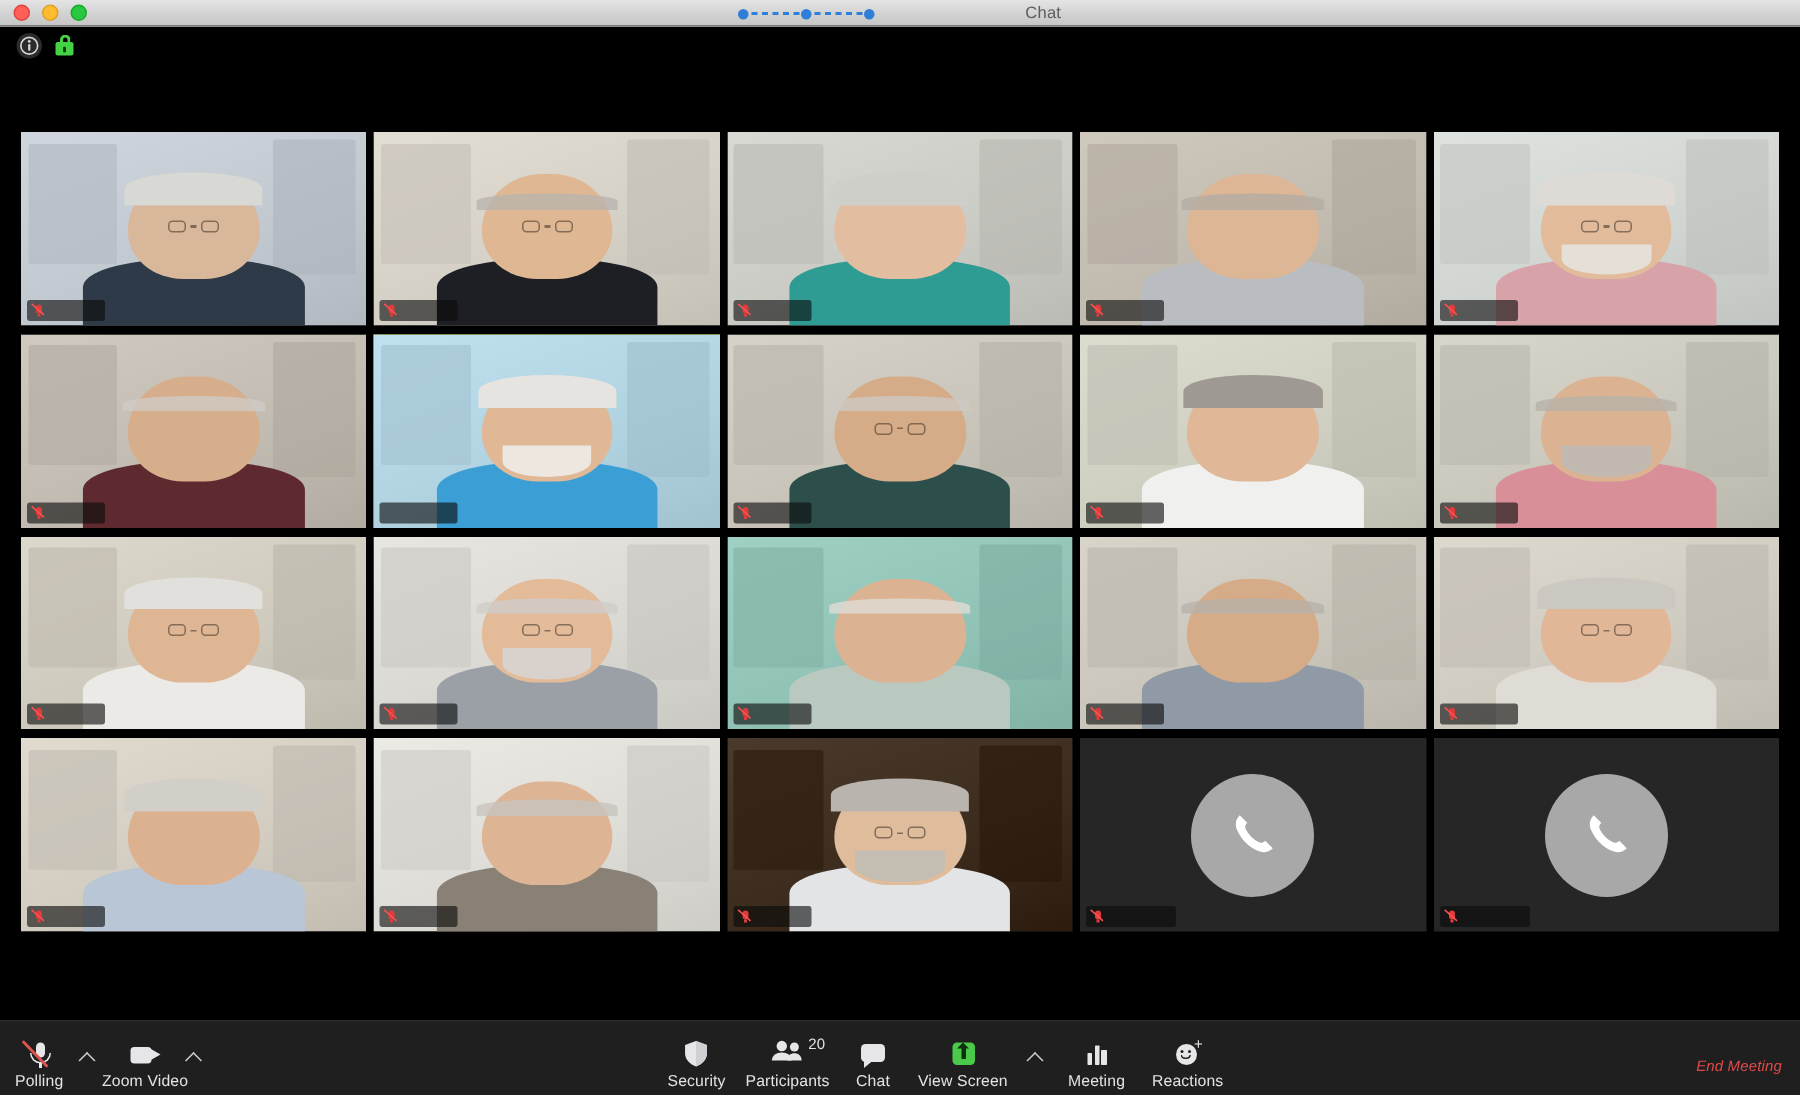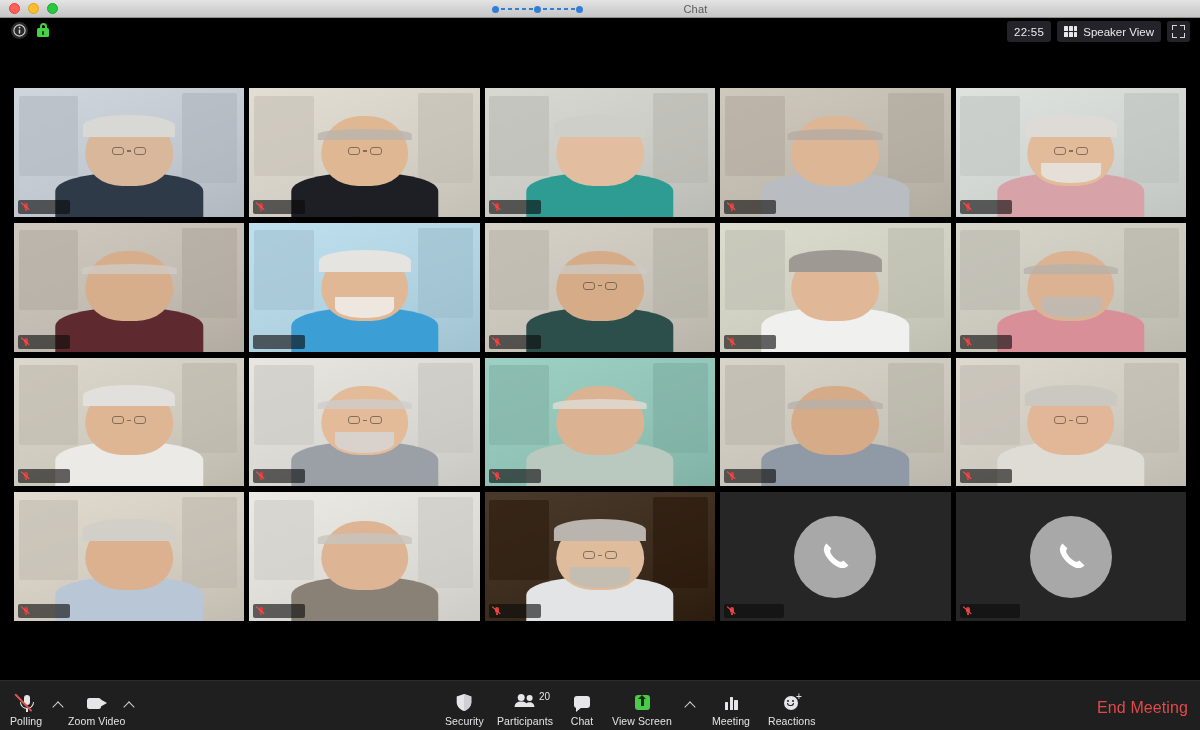"22:55" div.info-right { html: <div> <span>22:55</span> <span> <span> <i></i> <i></i> <i></i> <i></i> <i></i> <i></i> </span> <span>Speaker View</span> </span> <span> <span> <span></span> <span></span> <span></span> <span></span> </span> </span> </div> -> none }
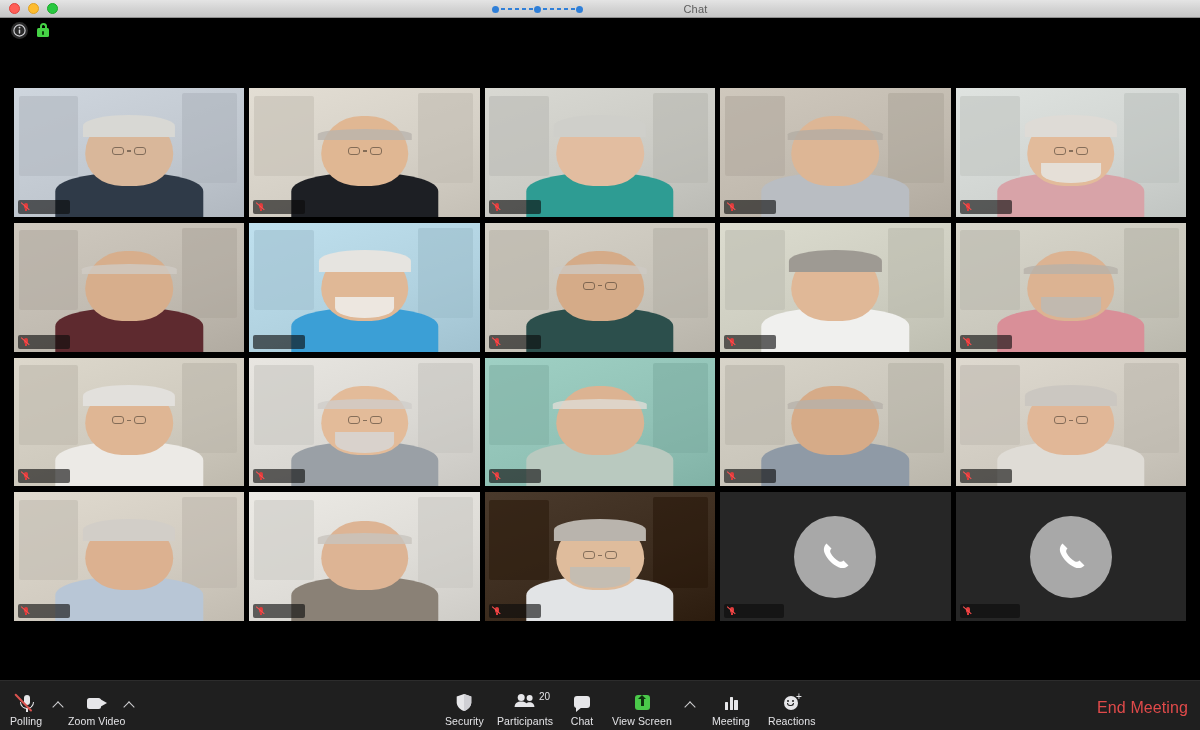"End Meeting" .end-meeting { font-size: 16px -> 10px; font-style: none -> italic }
